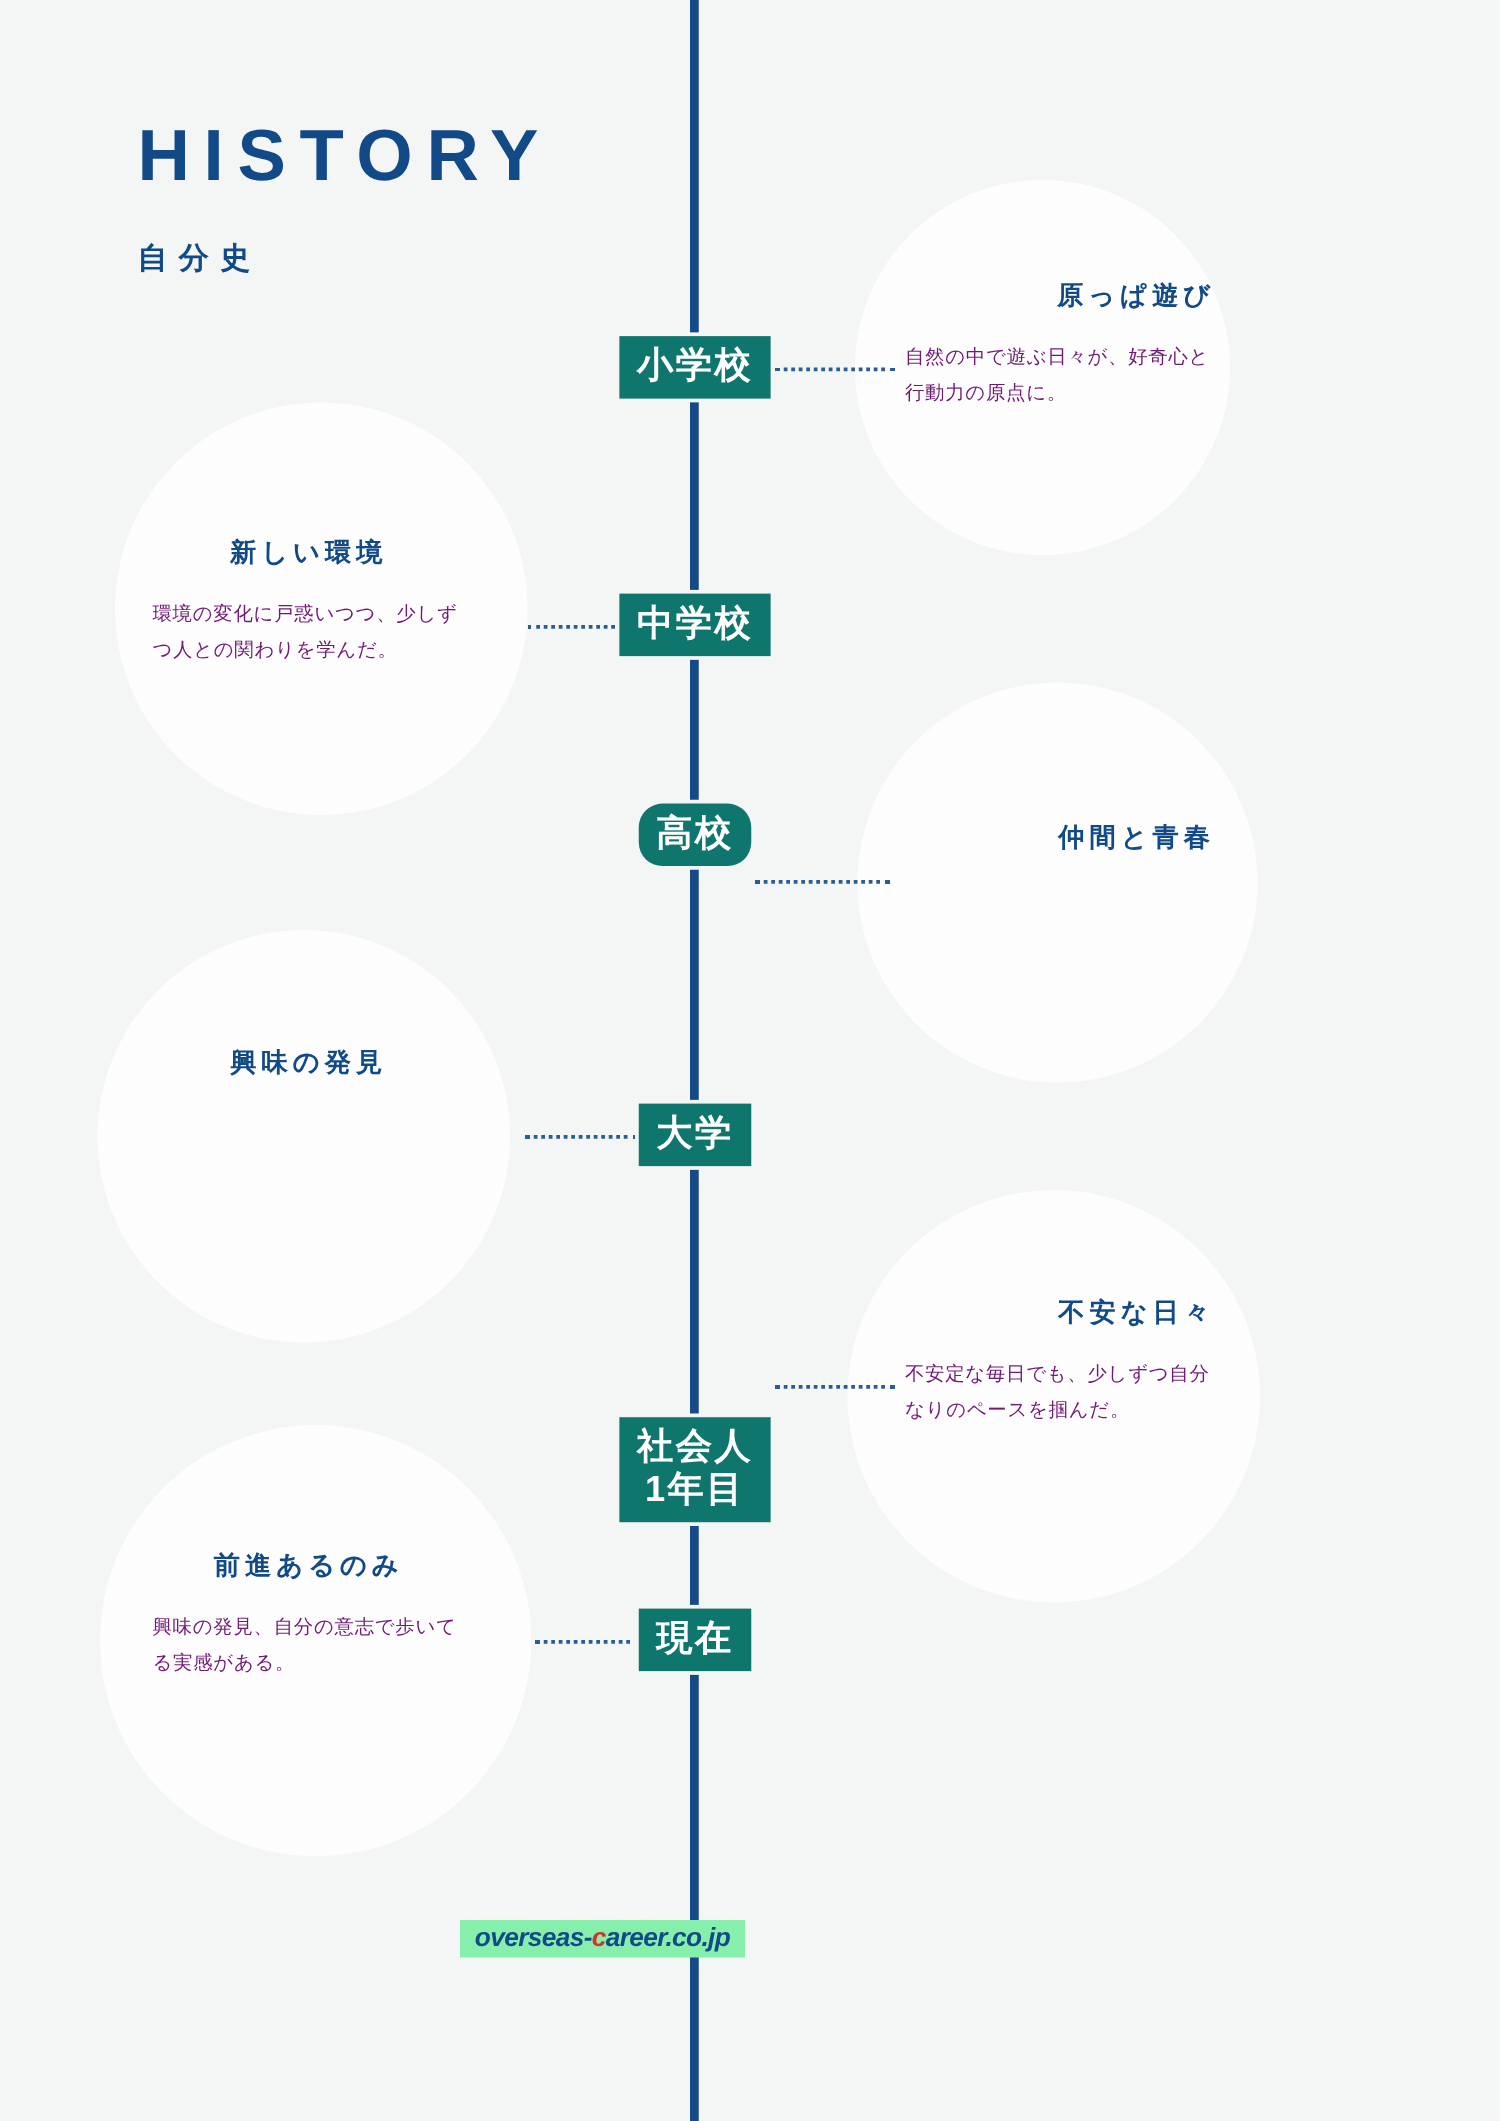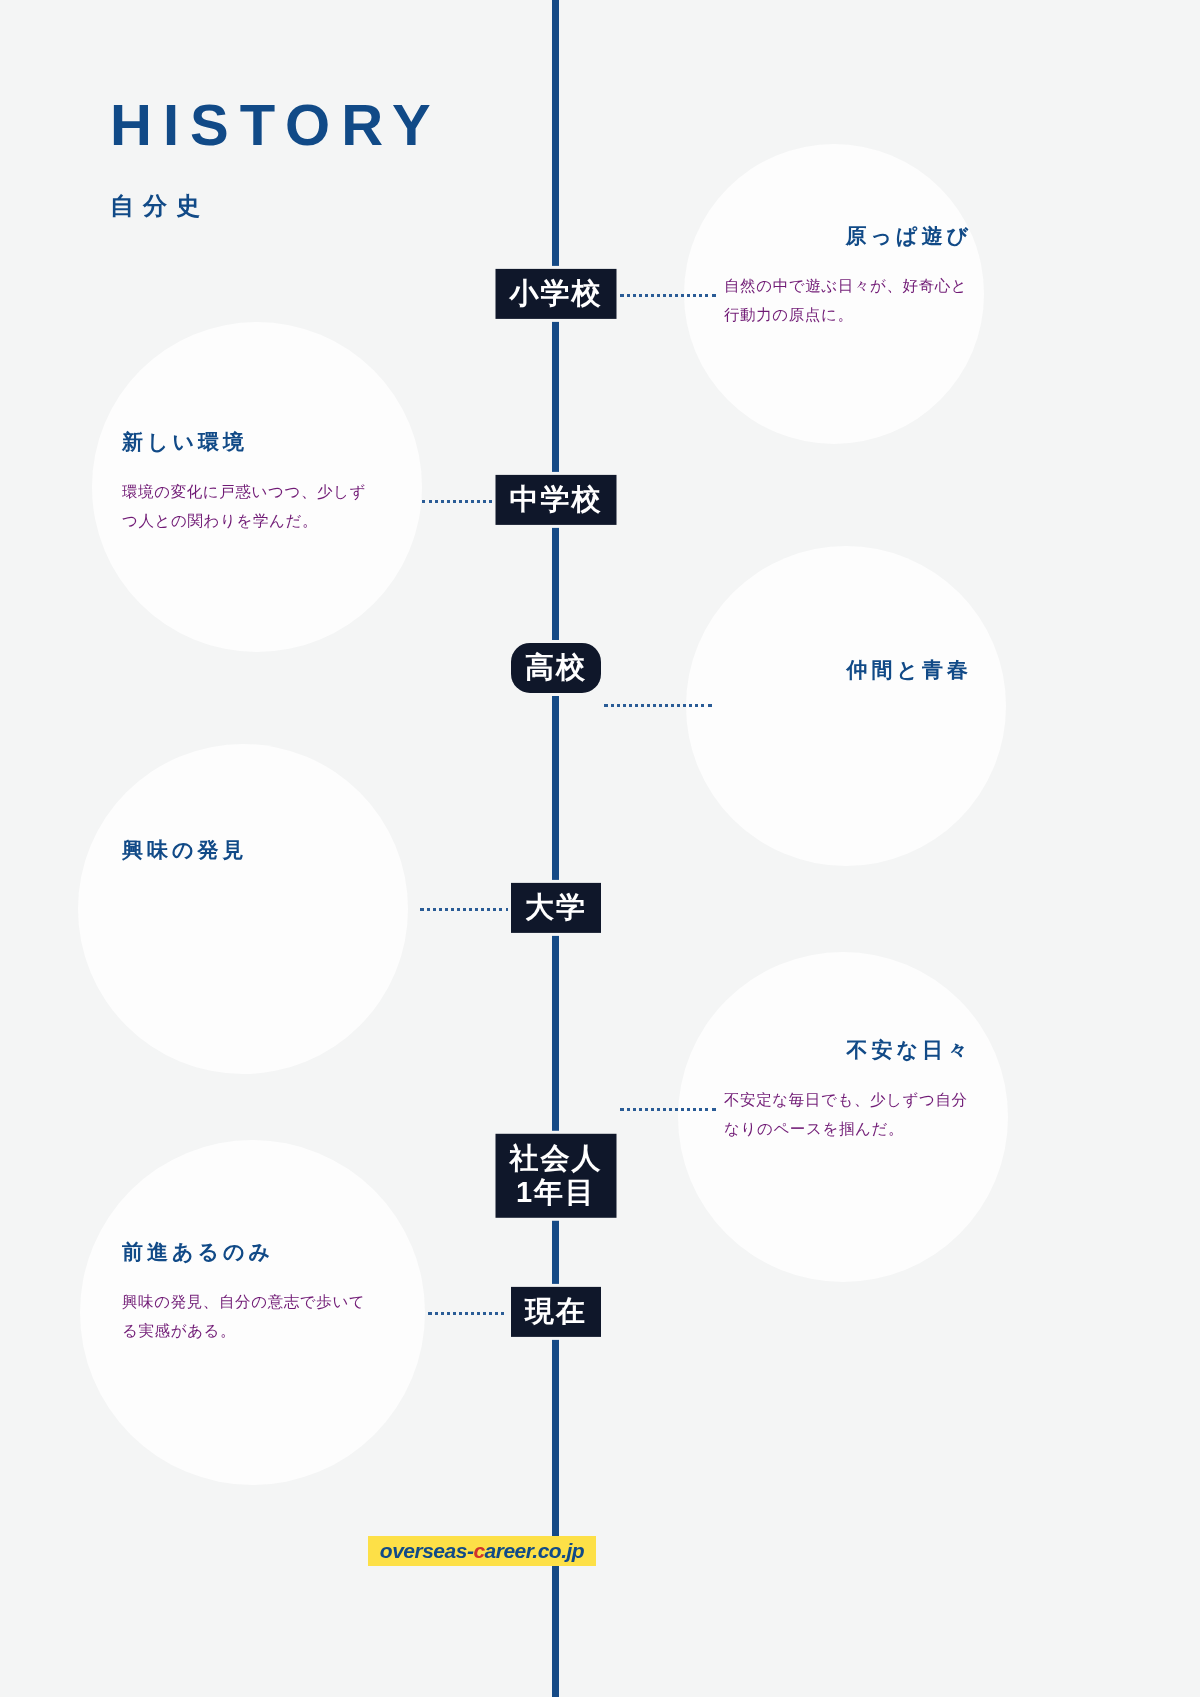"小学校" .badge { background: #0f172a -> #0f766e }
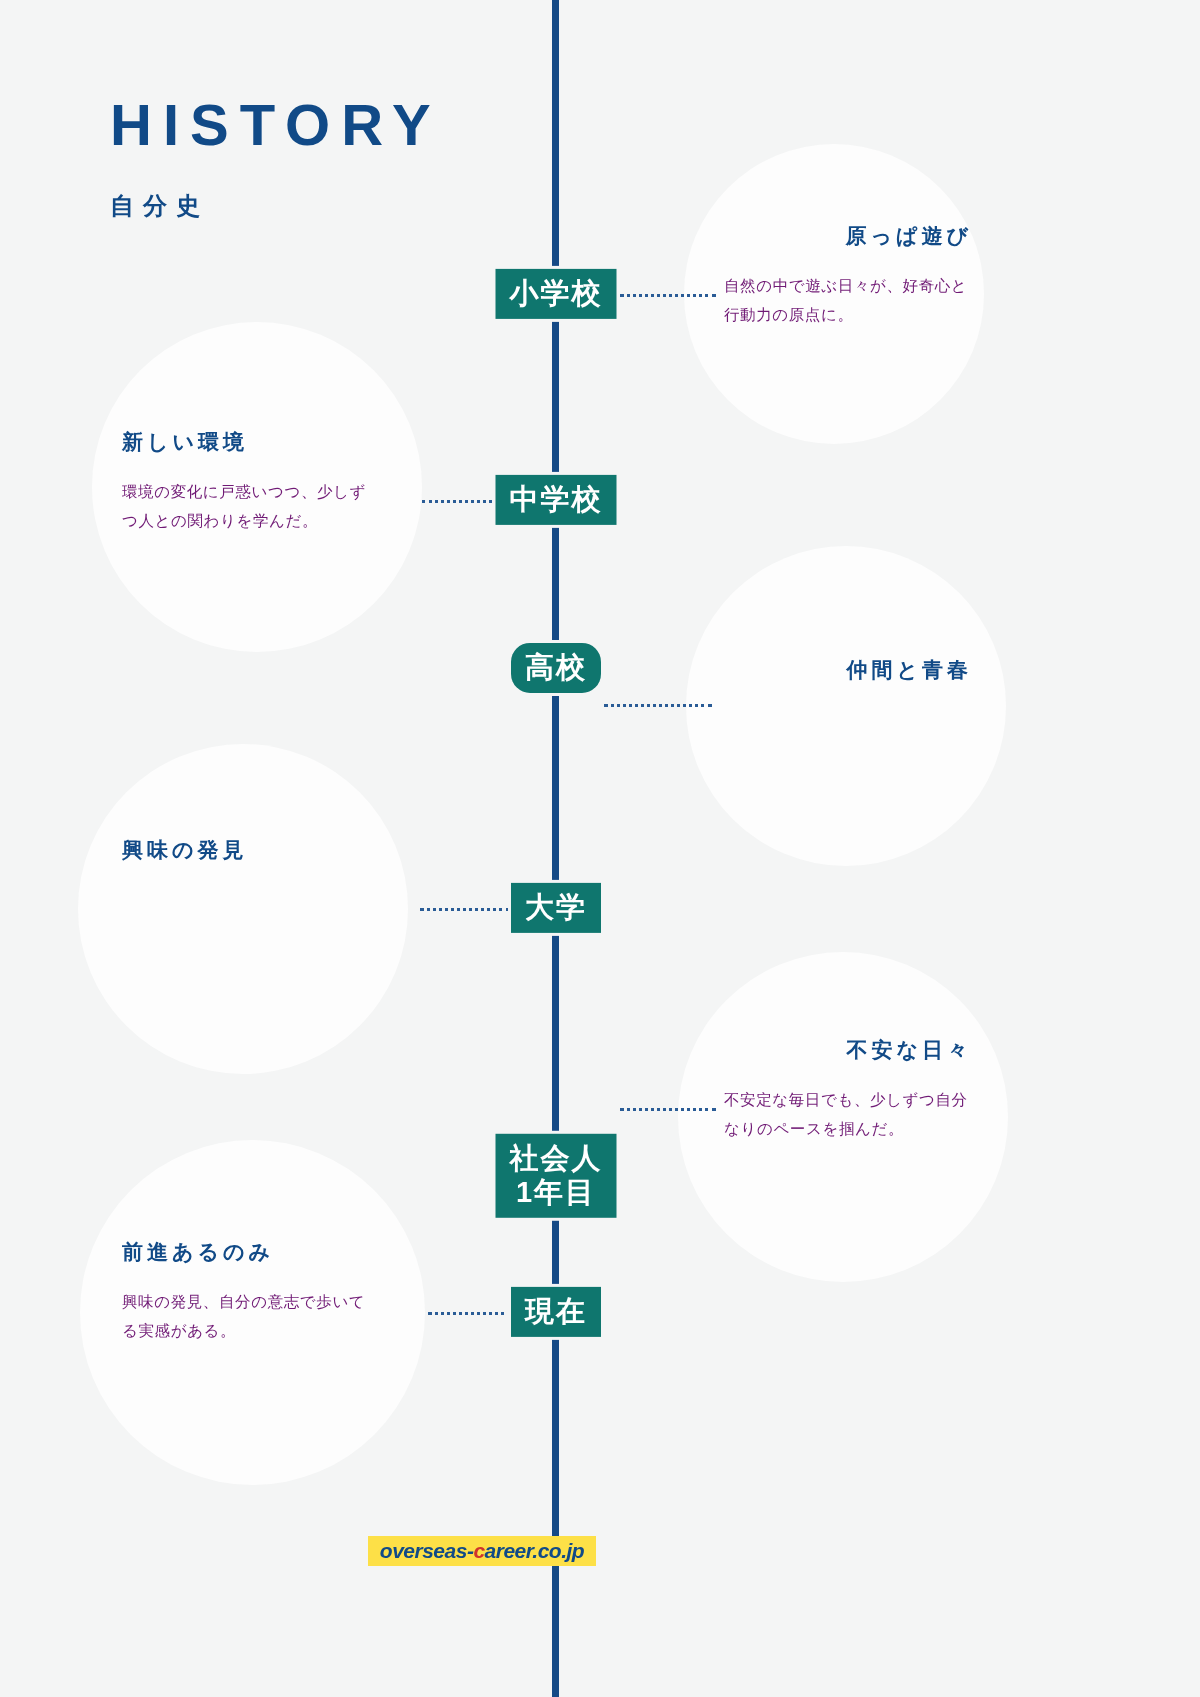"新しい環境" .block.left .h { text-align: none -> center }
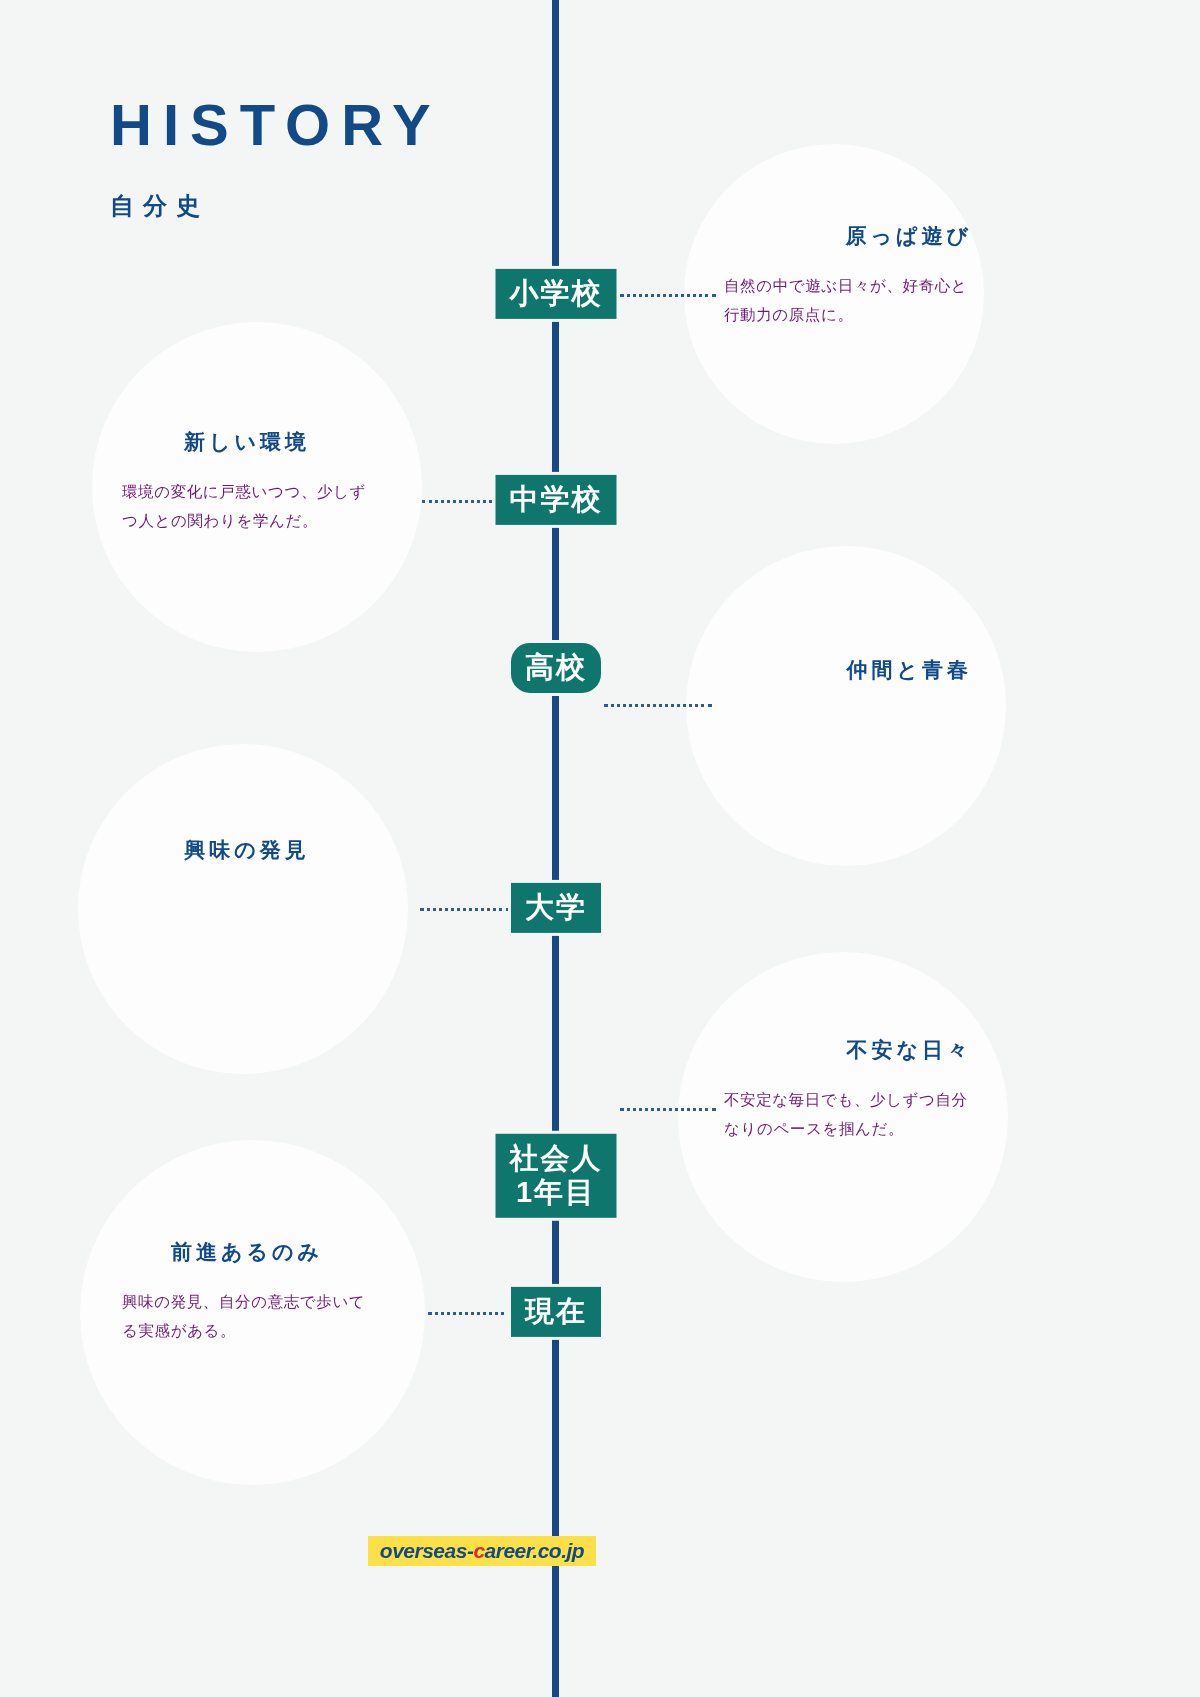"overseas-career.co.jp" .logo { background: #fde047 -> #86efac }
